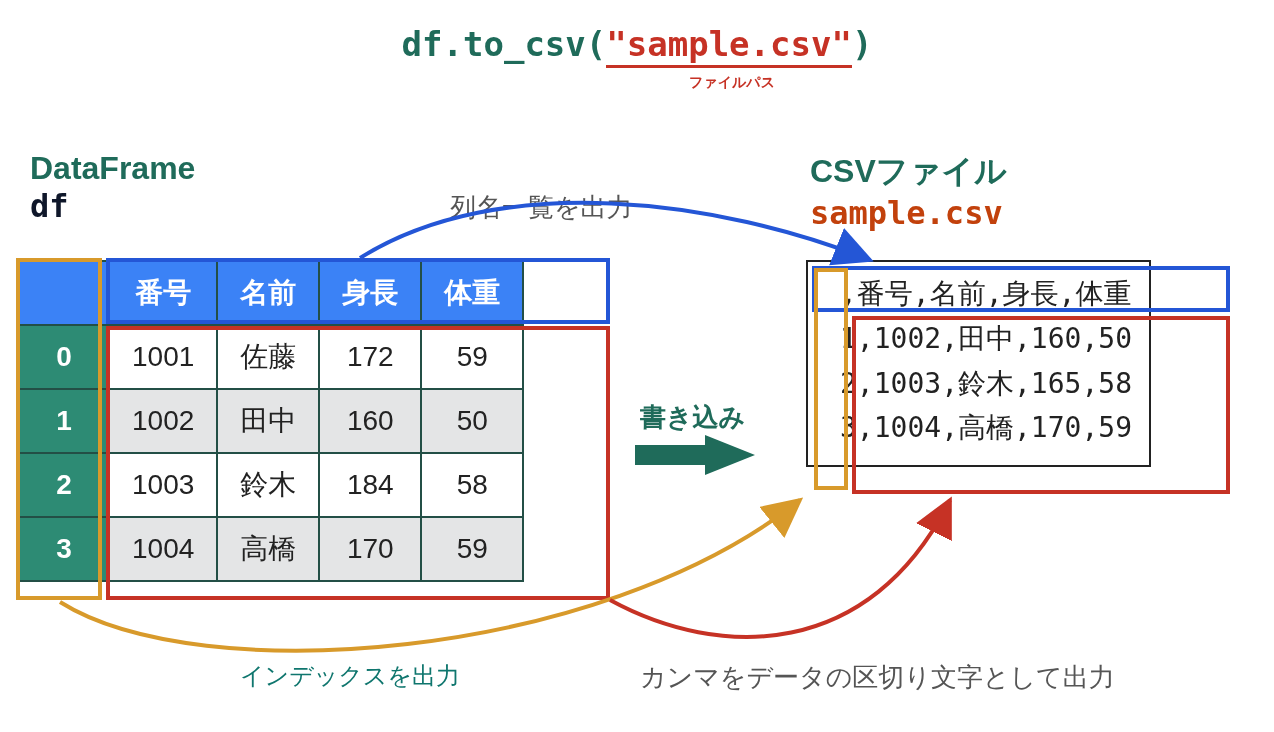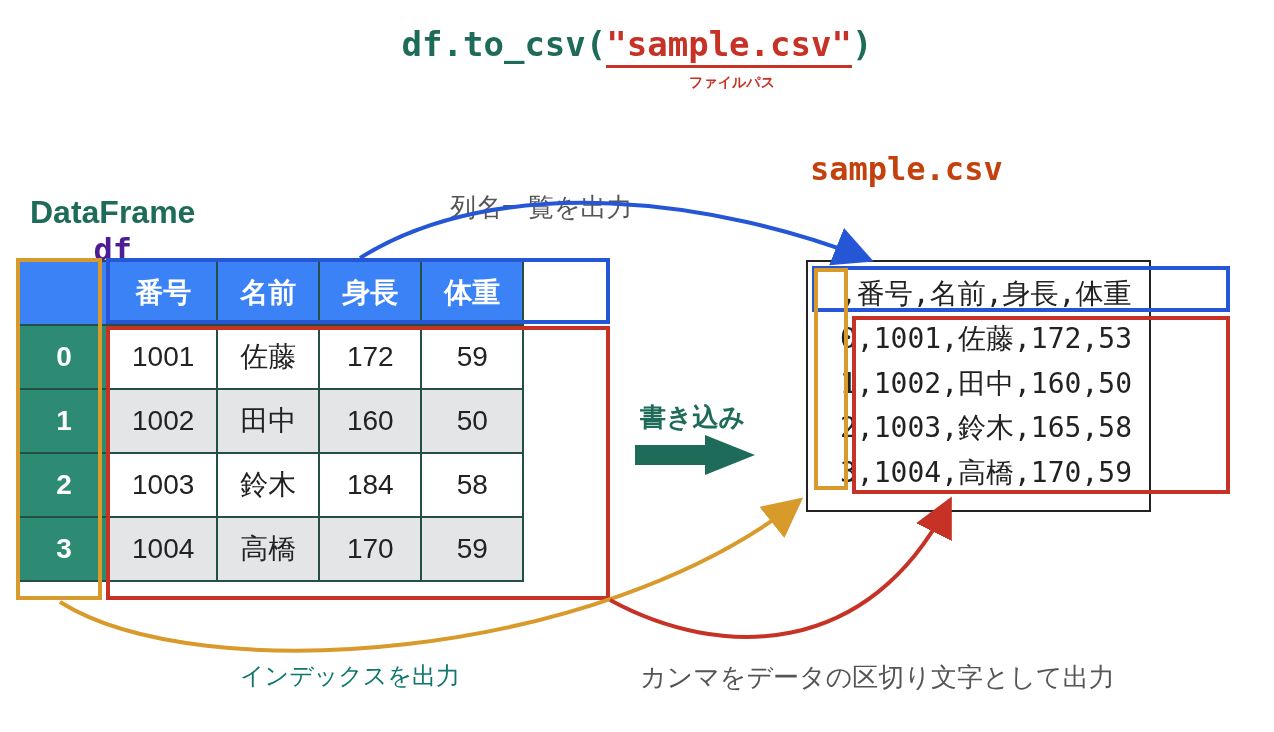"DataFrame" .df-title { margin-top: 44px -> none }
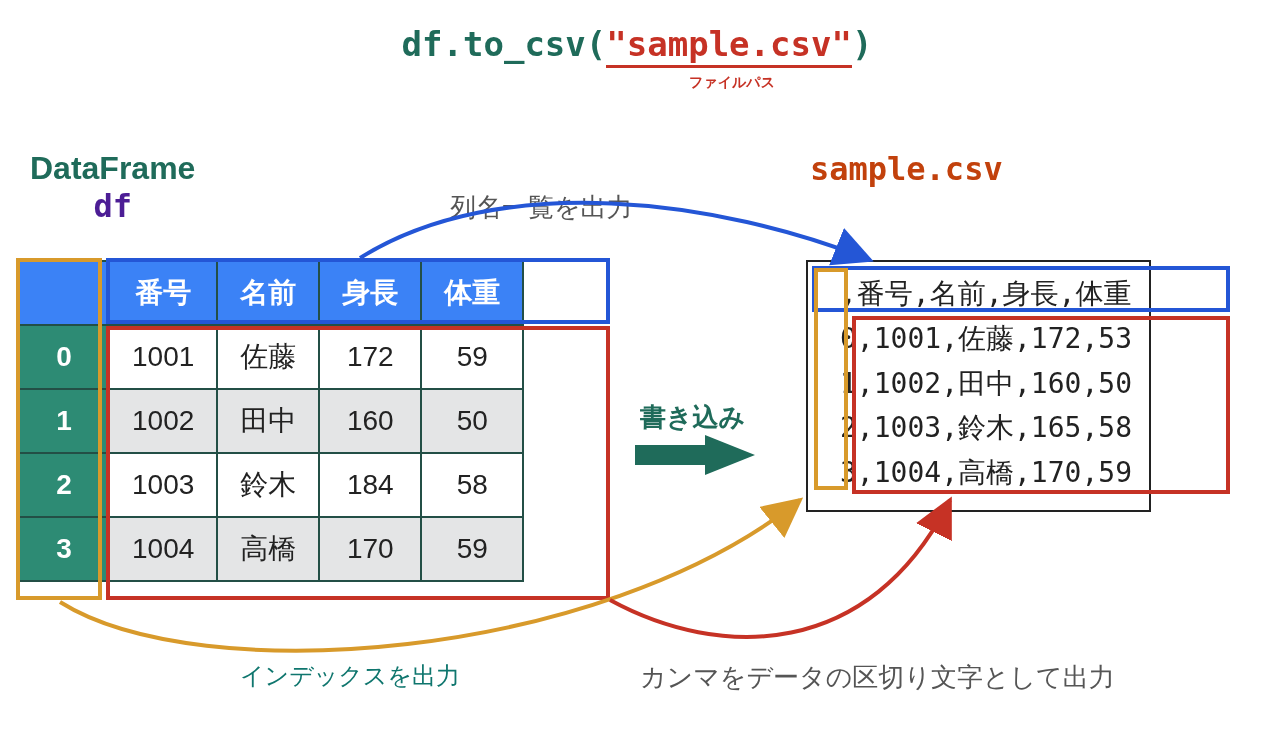"CSVファイル" div.line1 { html: none -> <div>CSVファイル</div> }
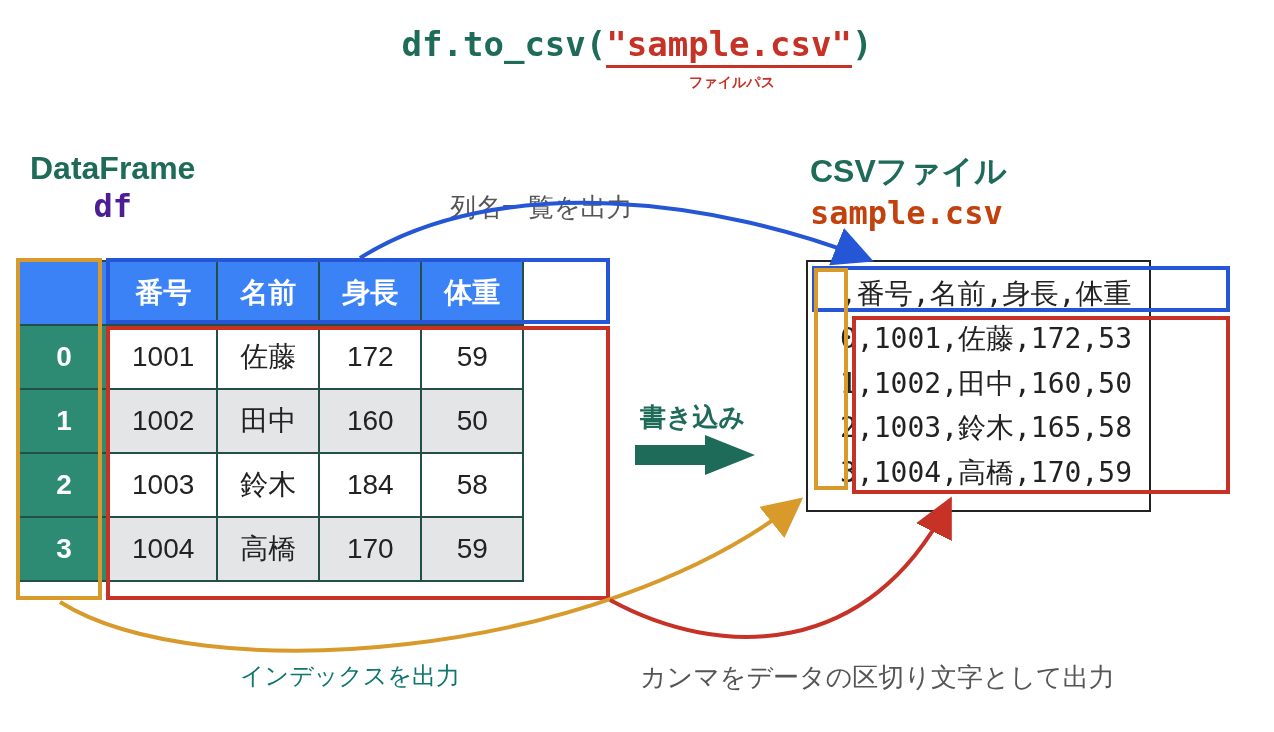"df" .df-title .line2 { color: #4c1d95 -> #0f172a; text-align: center -> none }
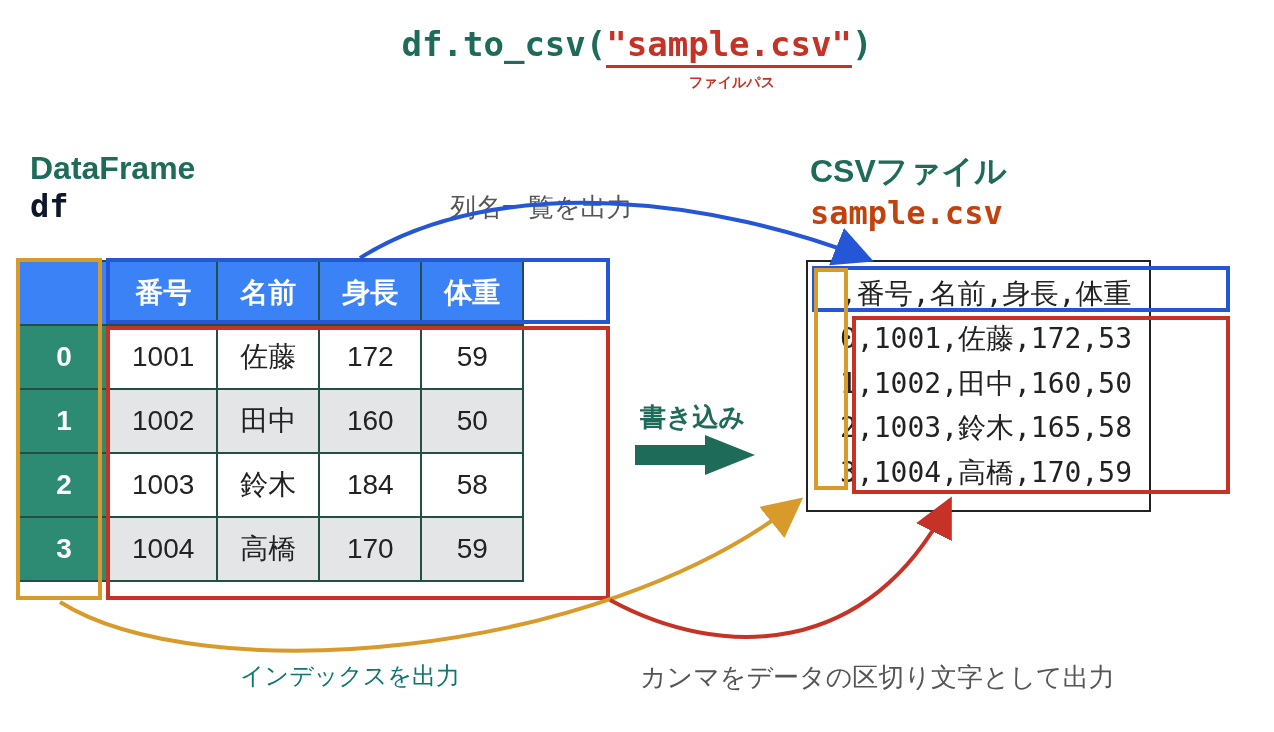"0,1001,佐藤,172,53" div.row { html: <div>0,1001,佐藤,172,53</div> -> none }
